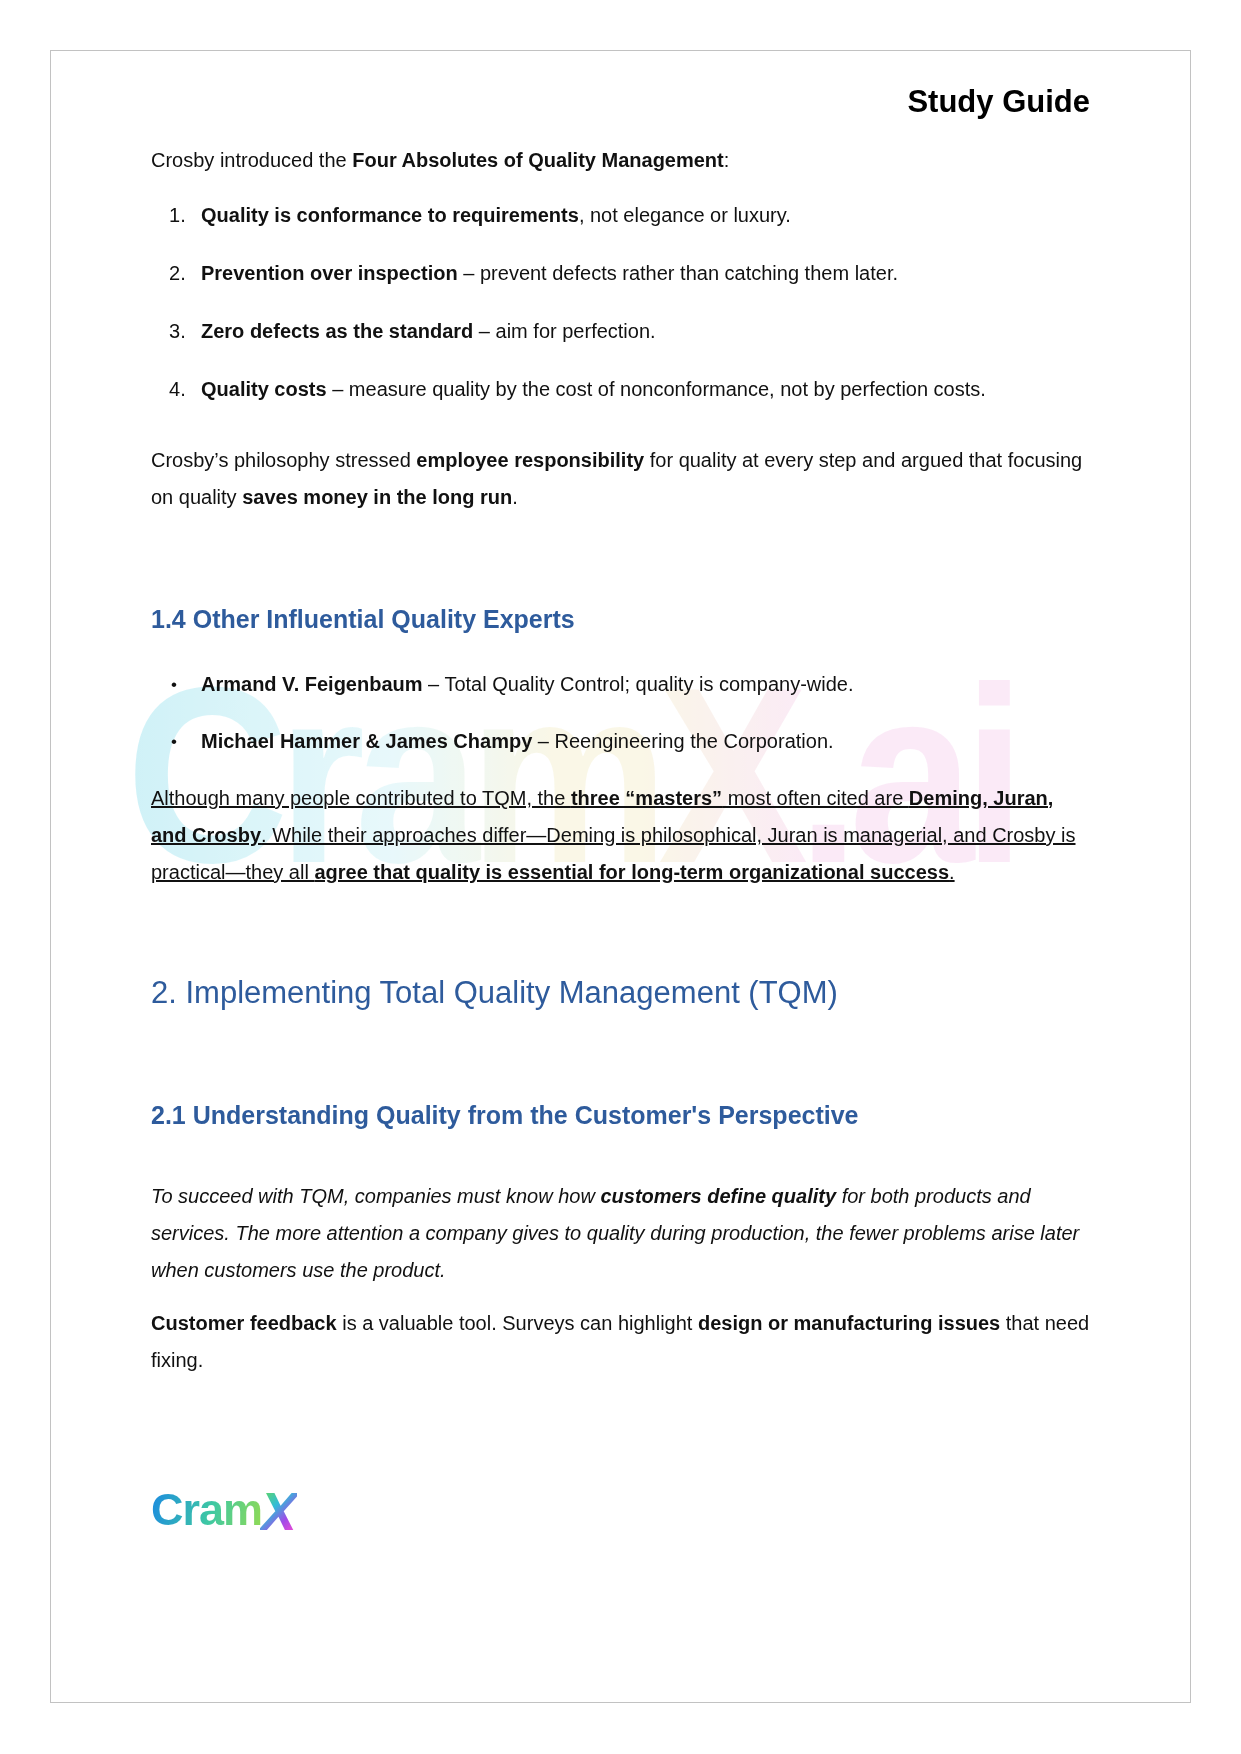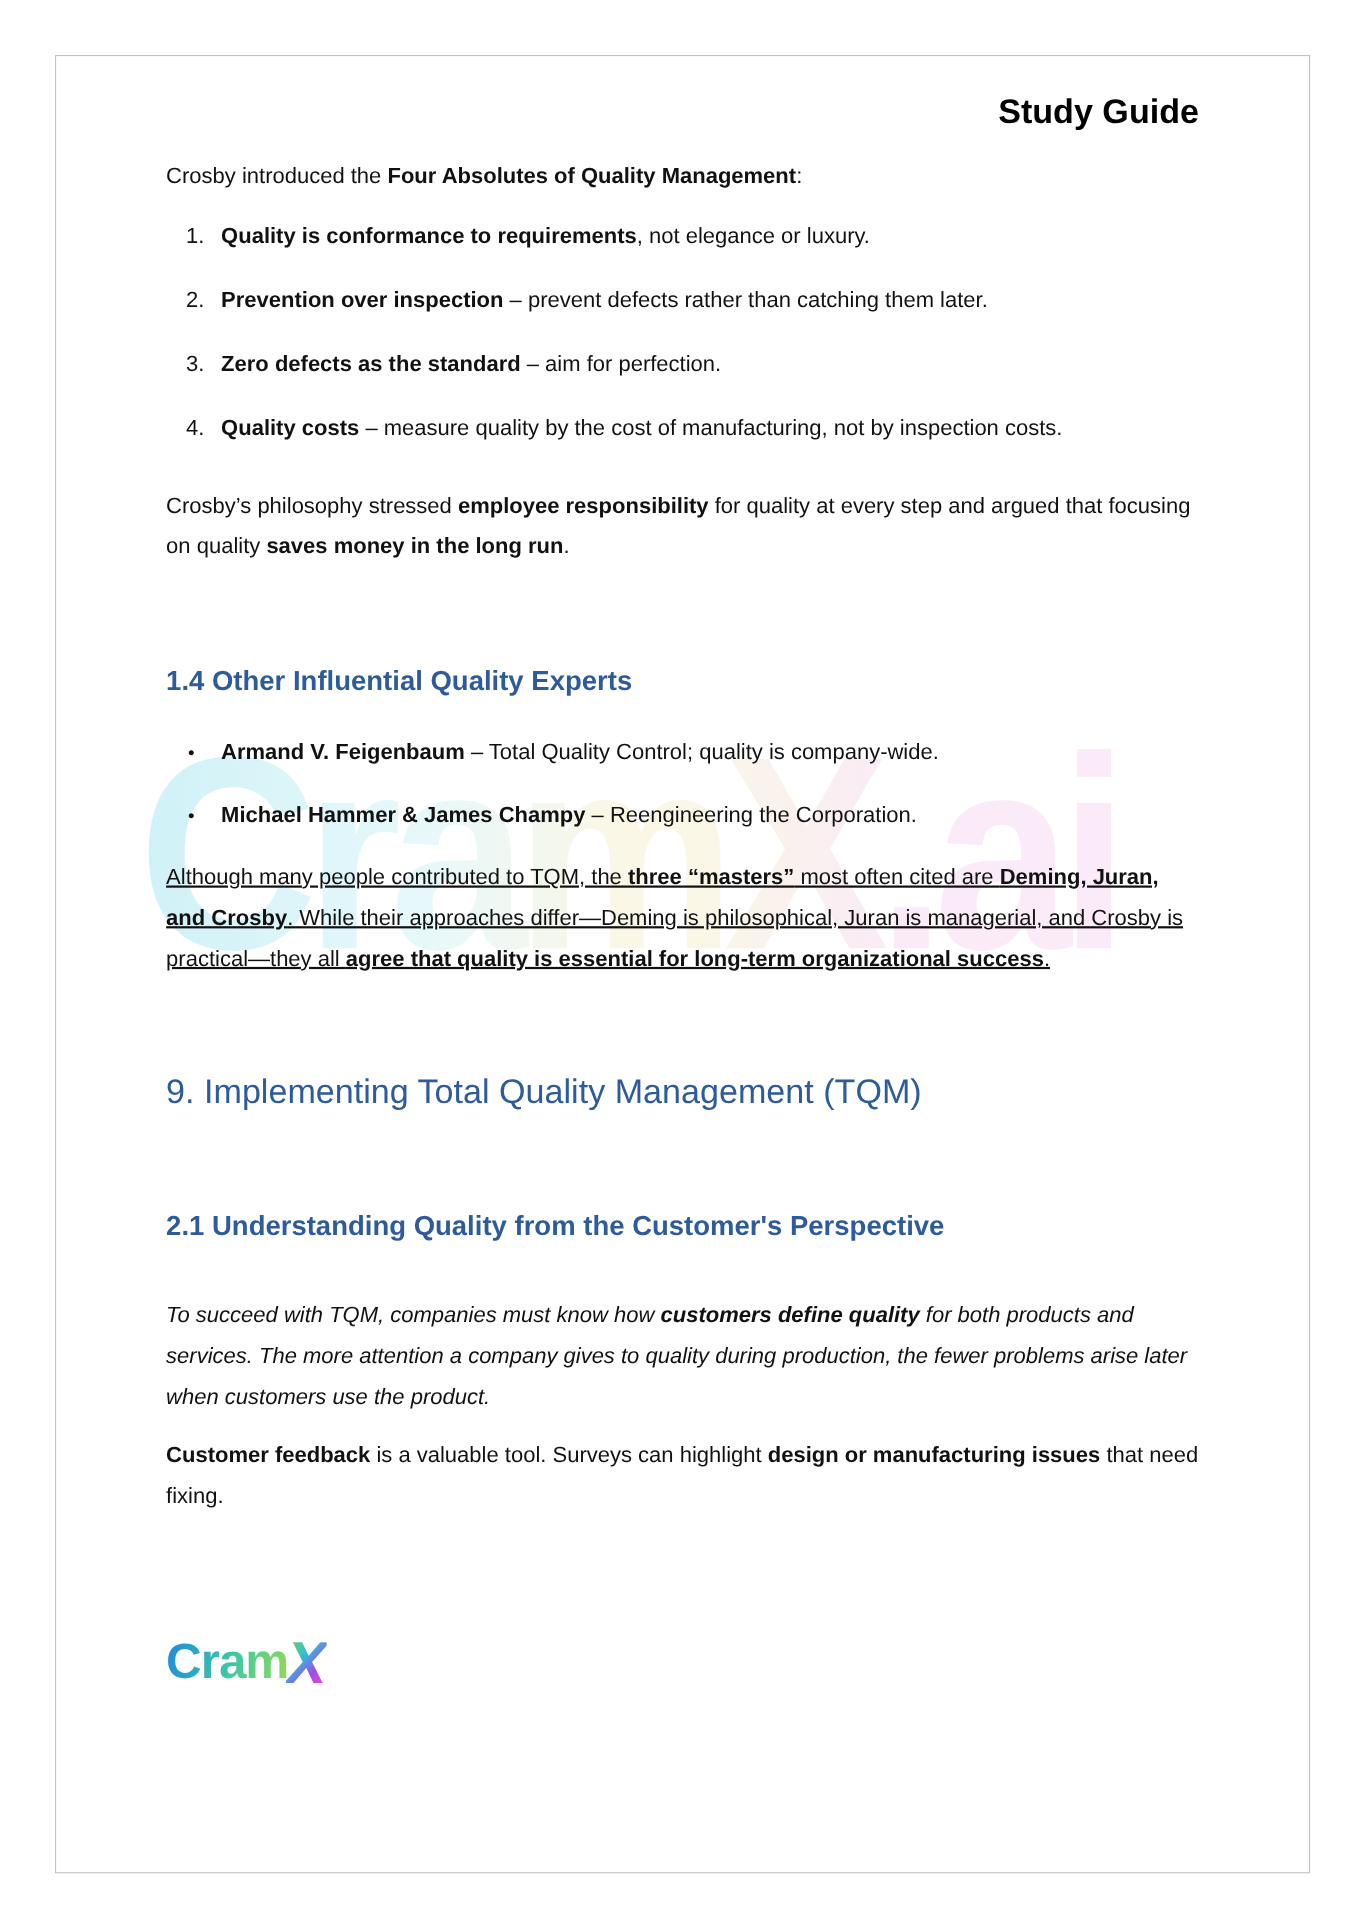"– measure quality by the" span { text: manufacturing, not by inspection -> nonconformance, not by perfection }
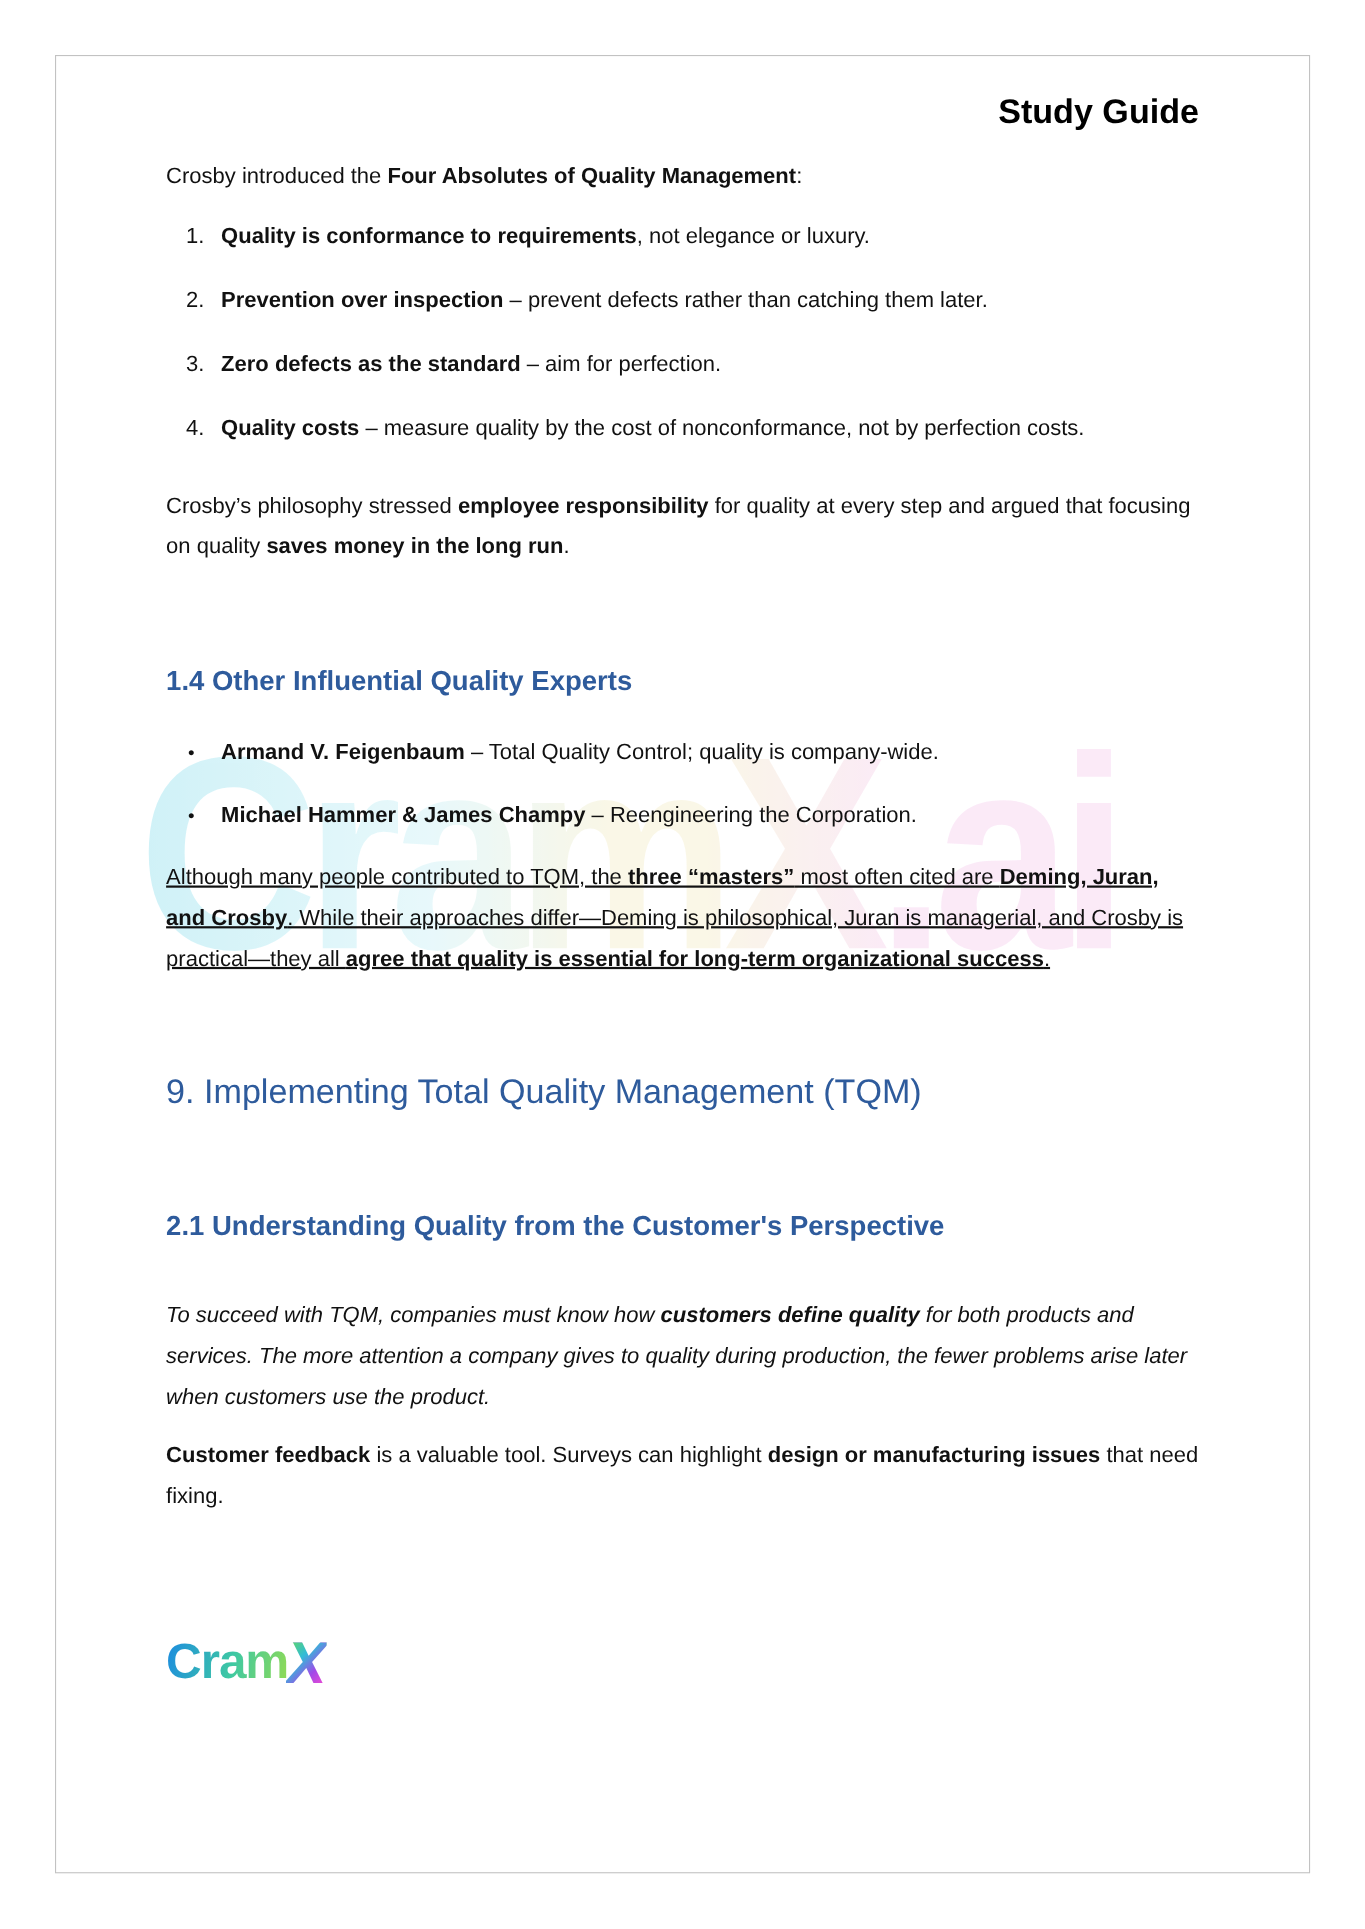"9. Implementing Total Quality Management" h1.h-main { text: 9 -> 2 }
